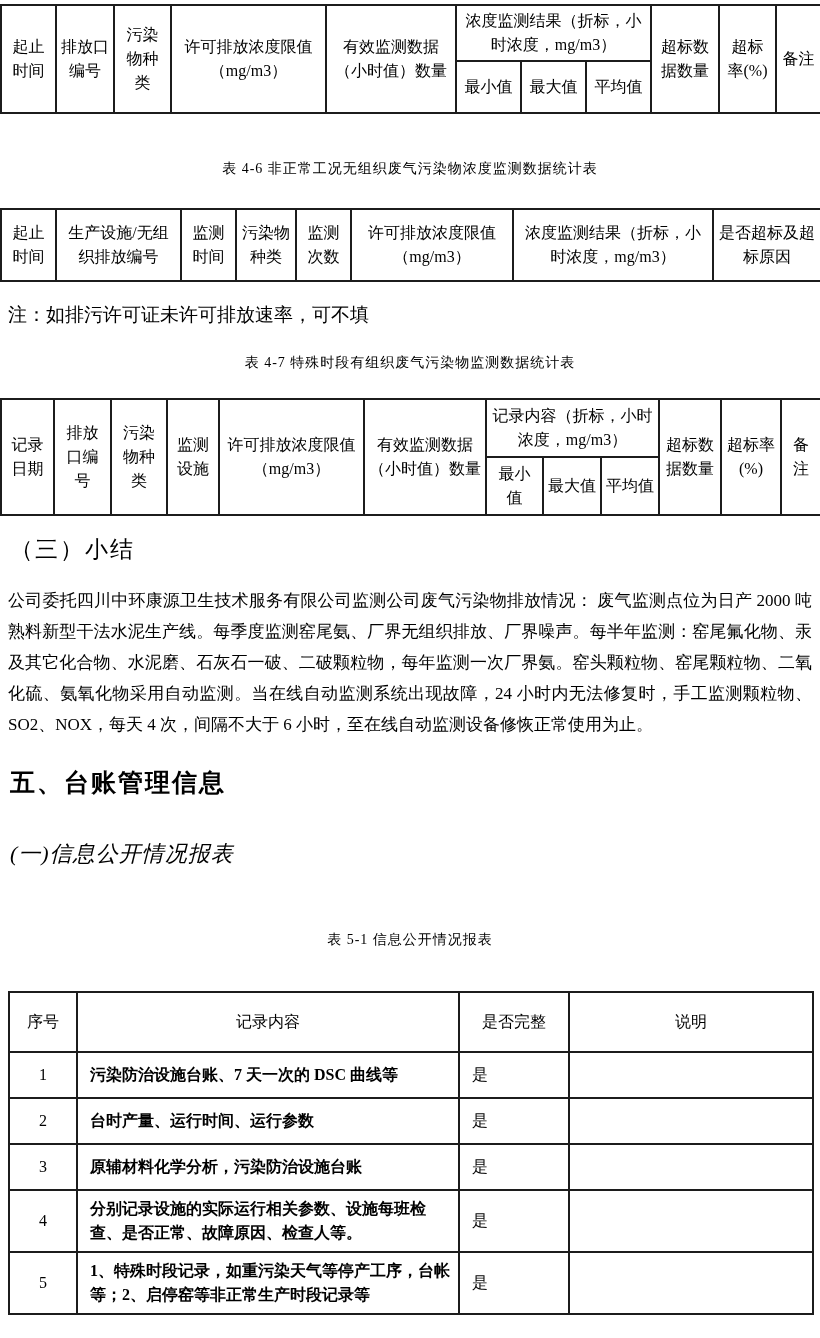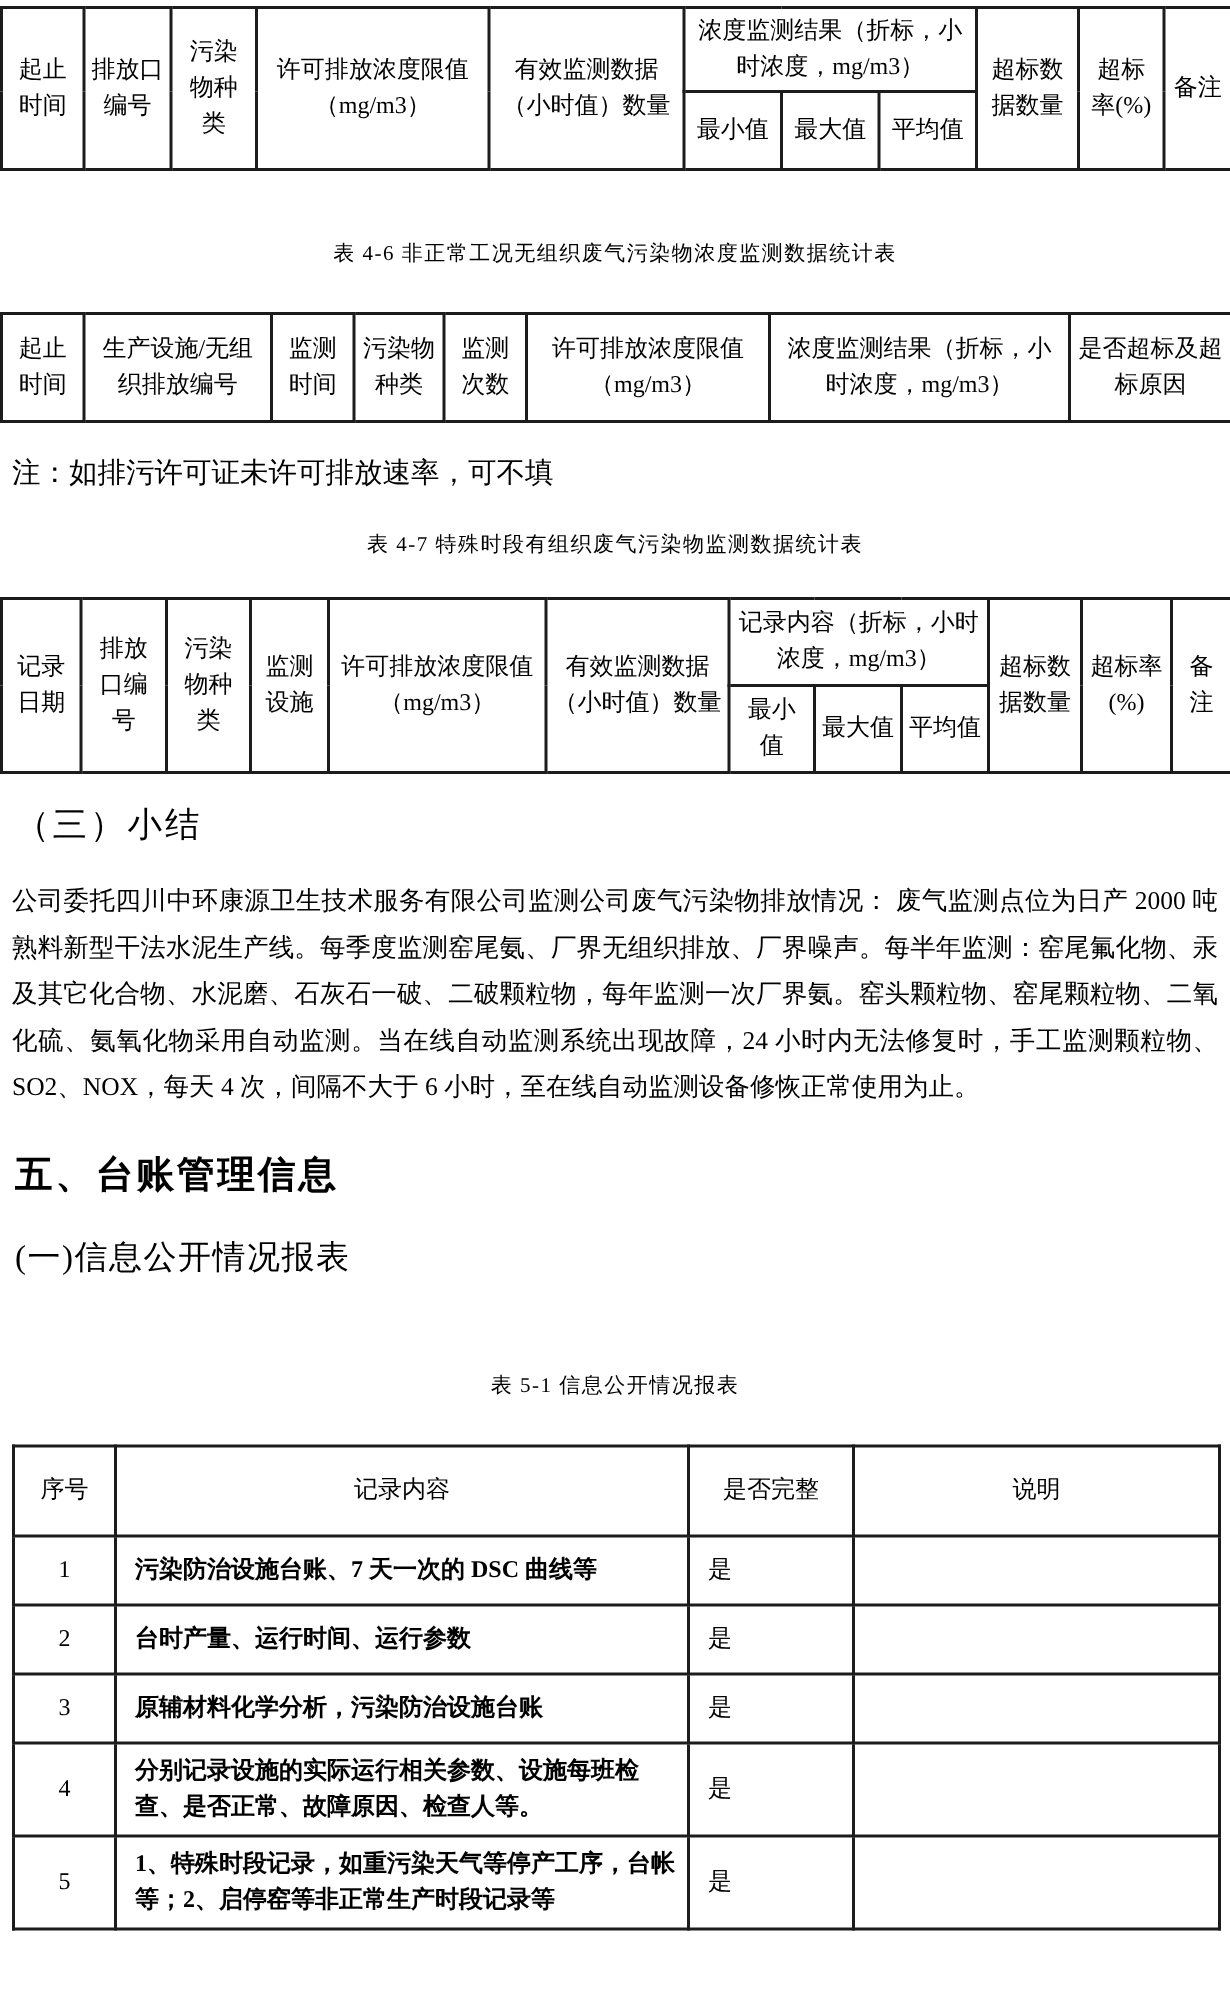"(一)信息公开情况报表" .heading-sub2 { font-style: none -> italic; margin-top: 24px -> 40px }
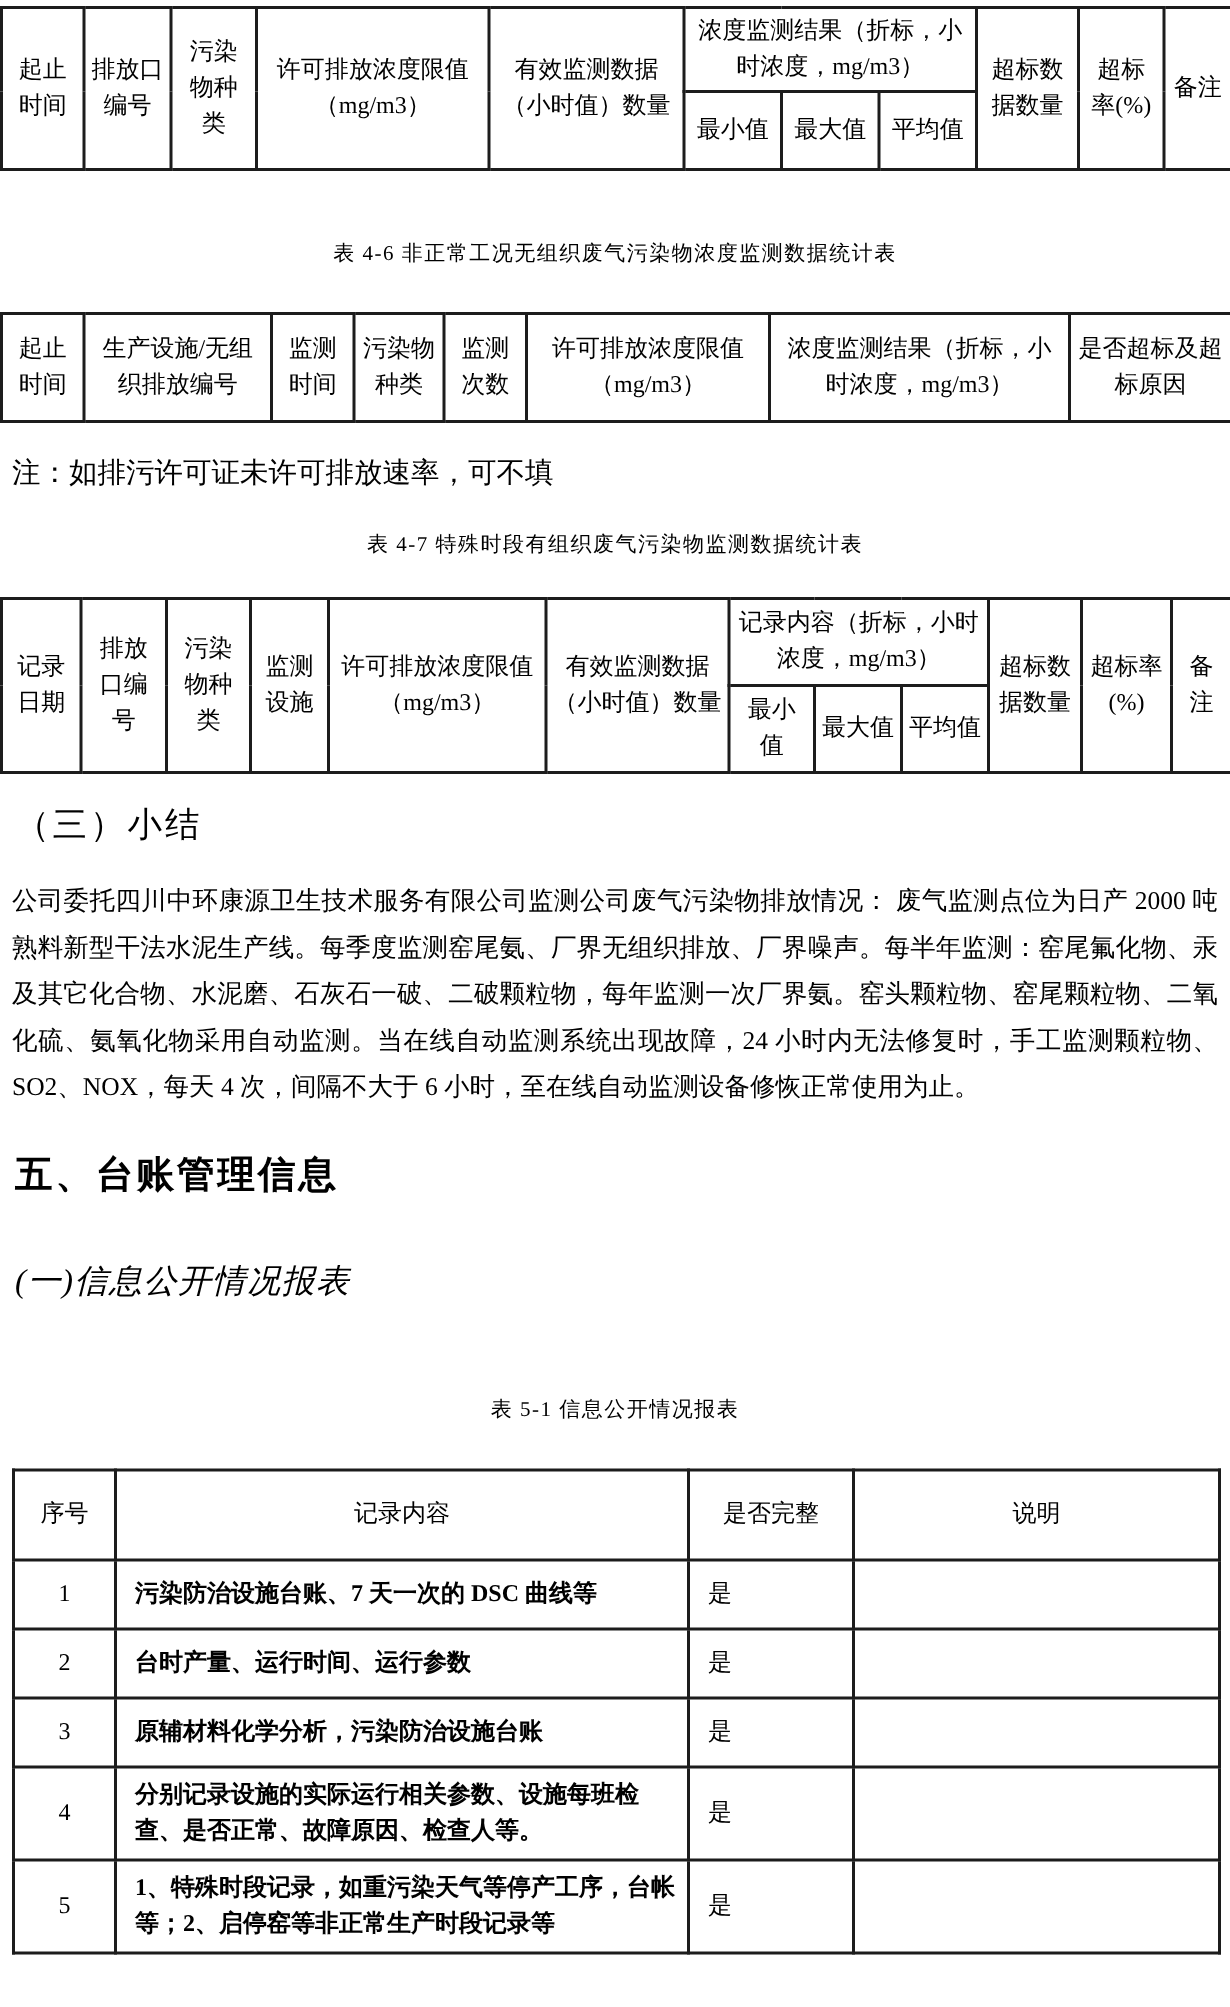"表 5-1 信息公开情况报表" .t51-title { margin-bottom: 30px -> 42px }
